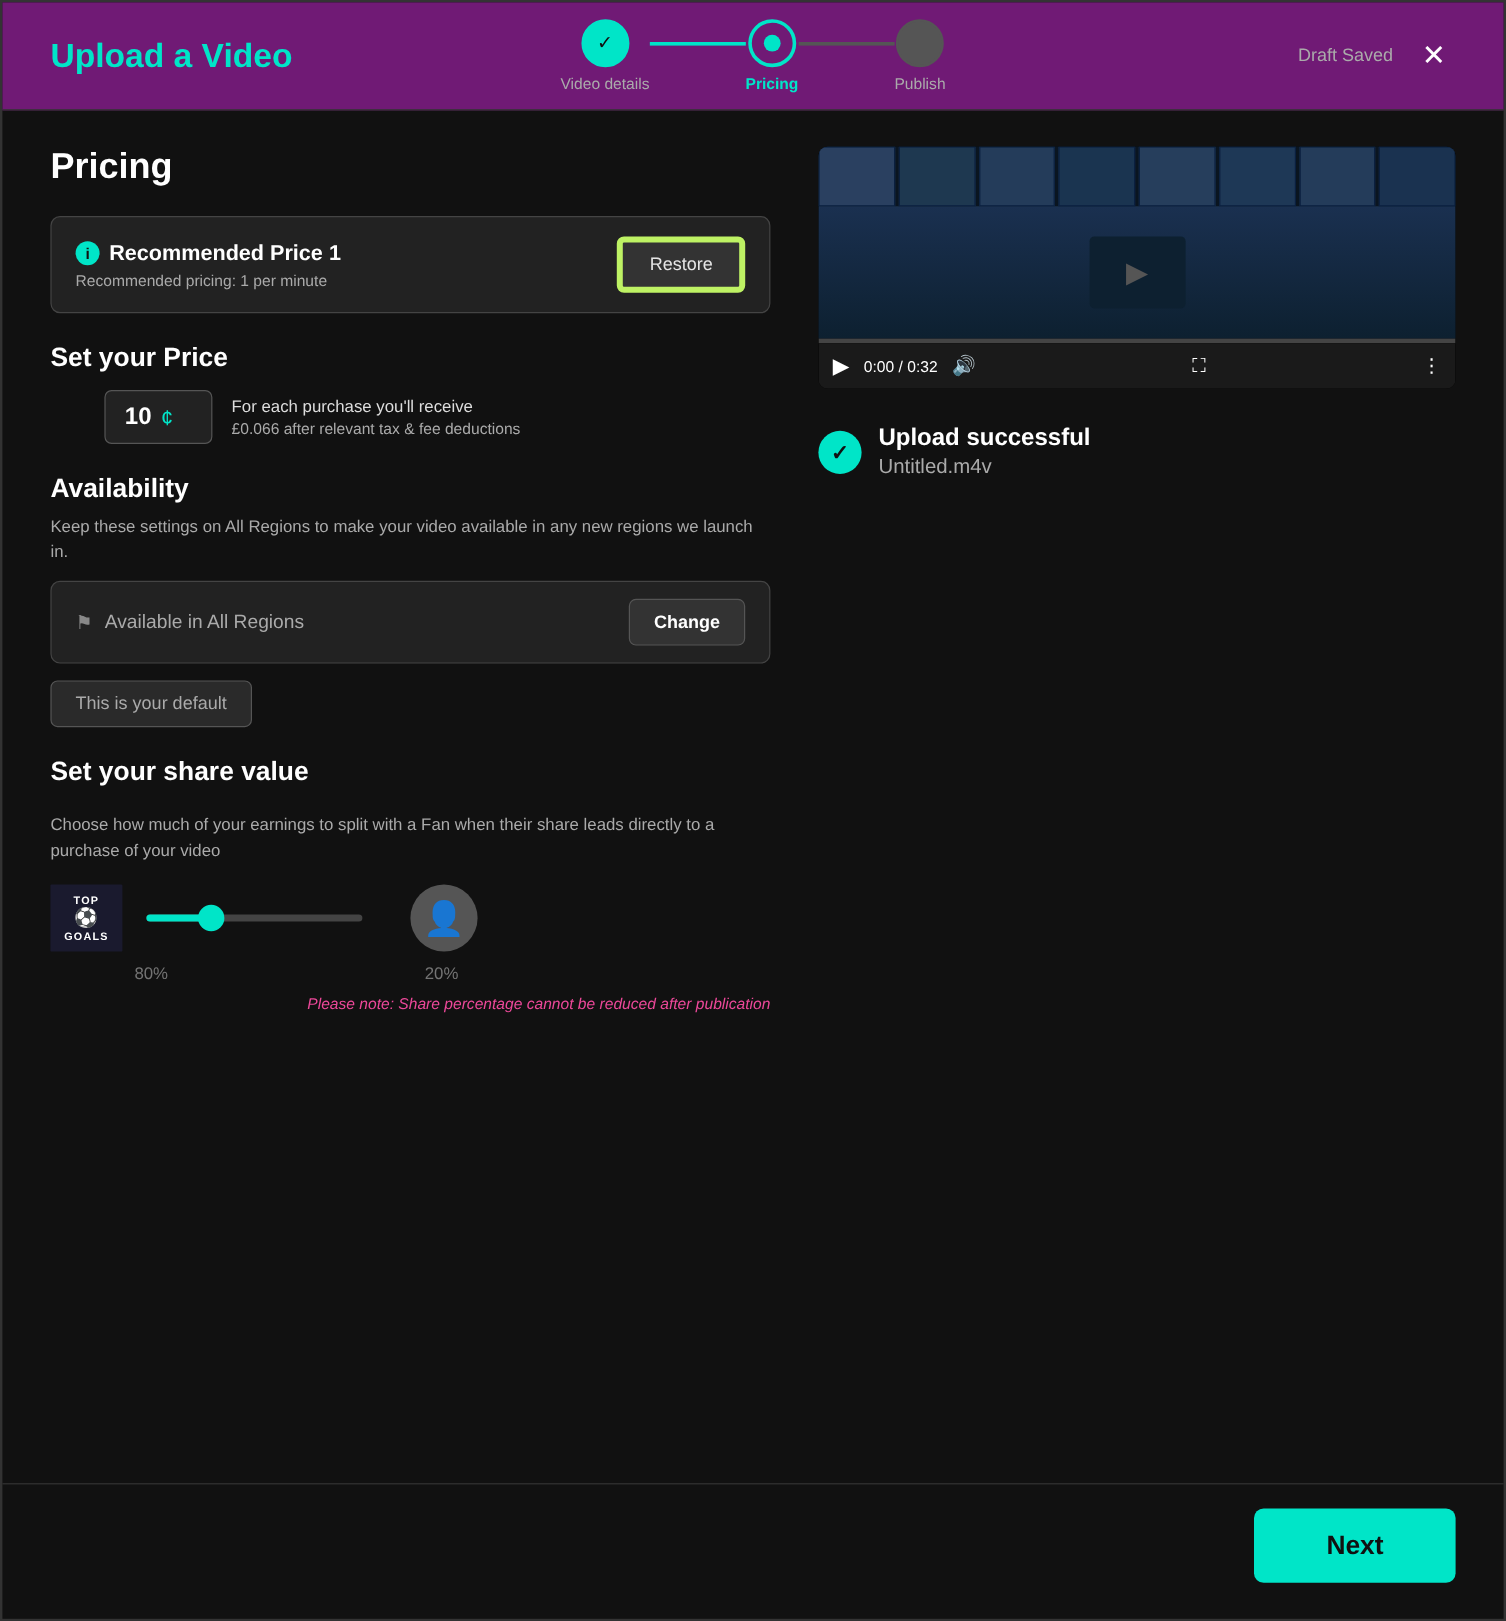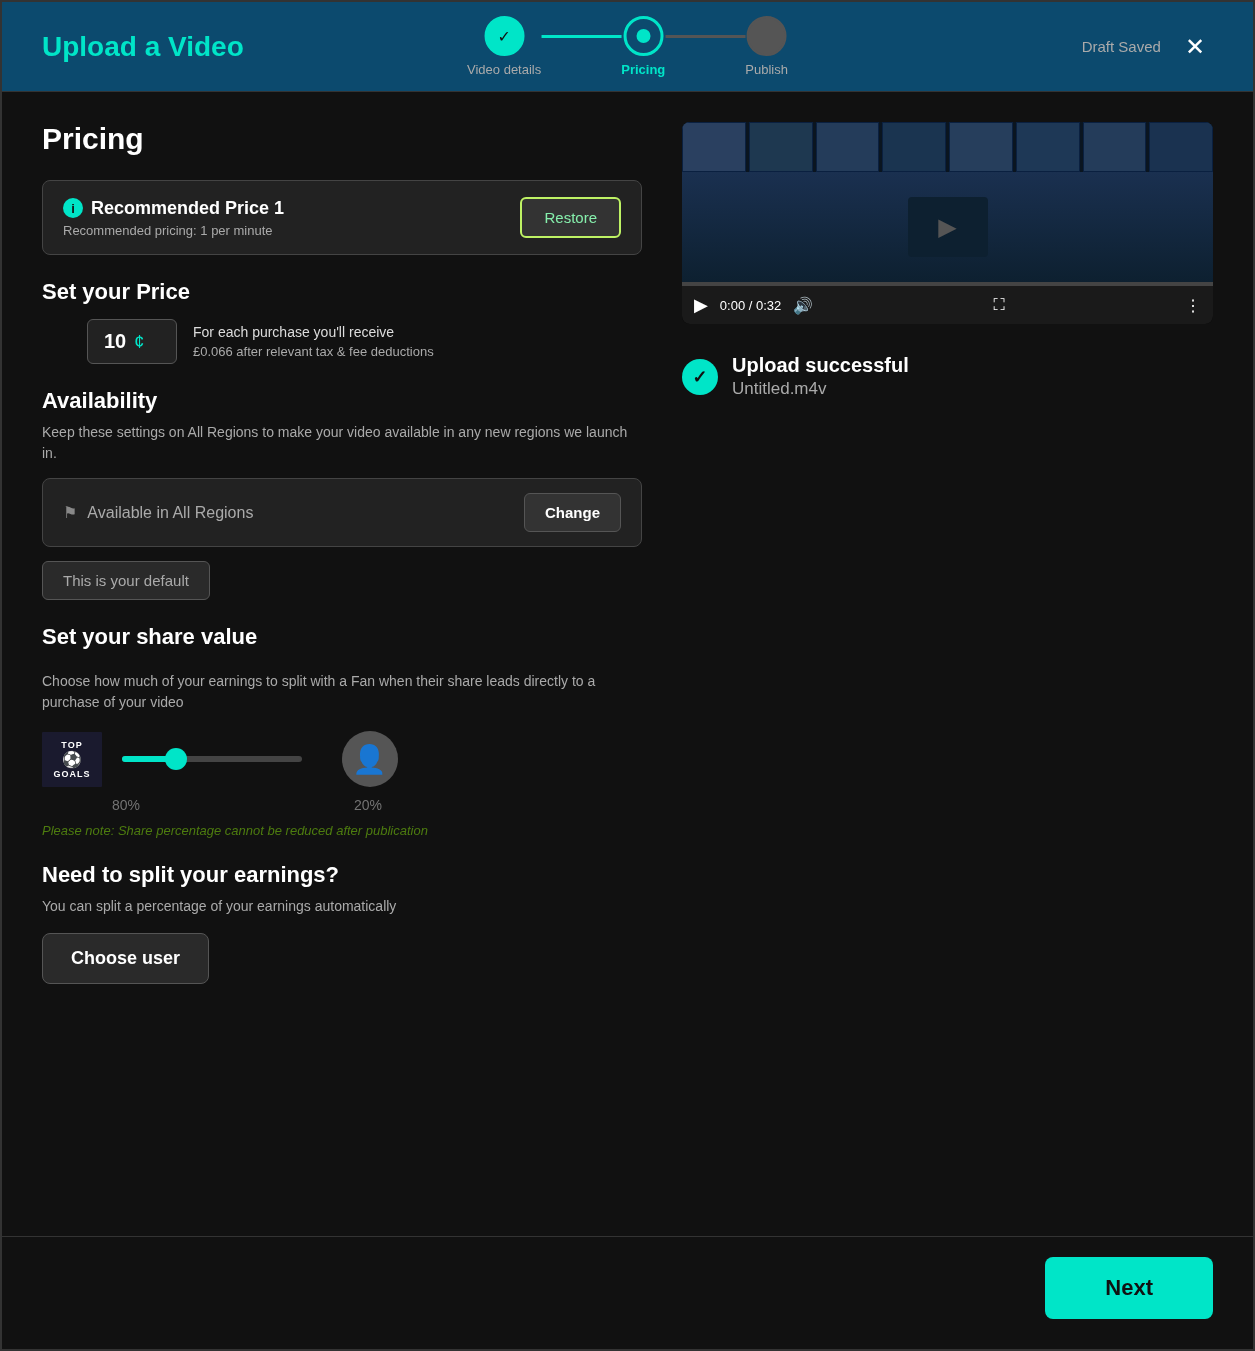"Upload a Video" .header { background: #0c4a6e -> #701a75 }
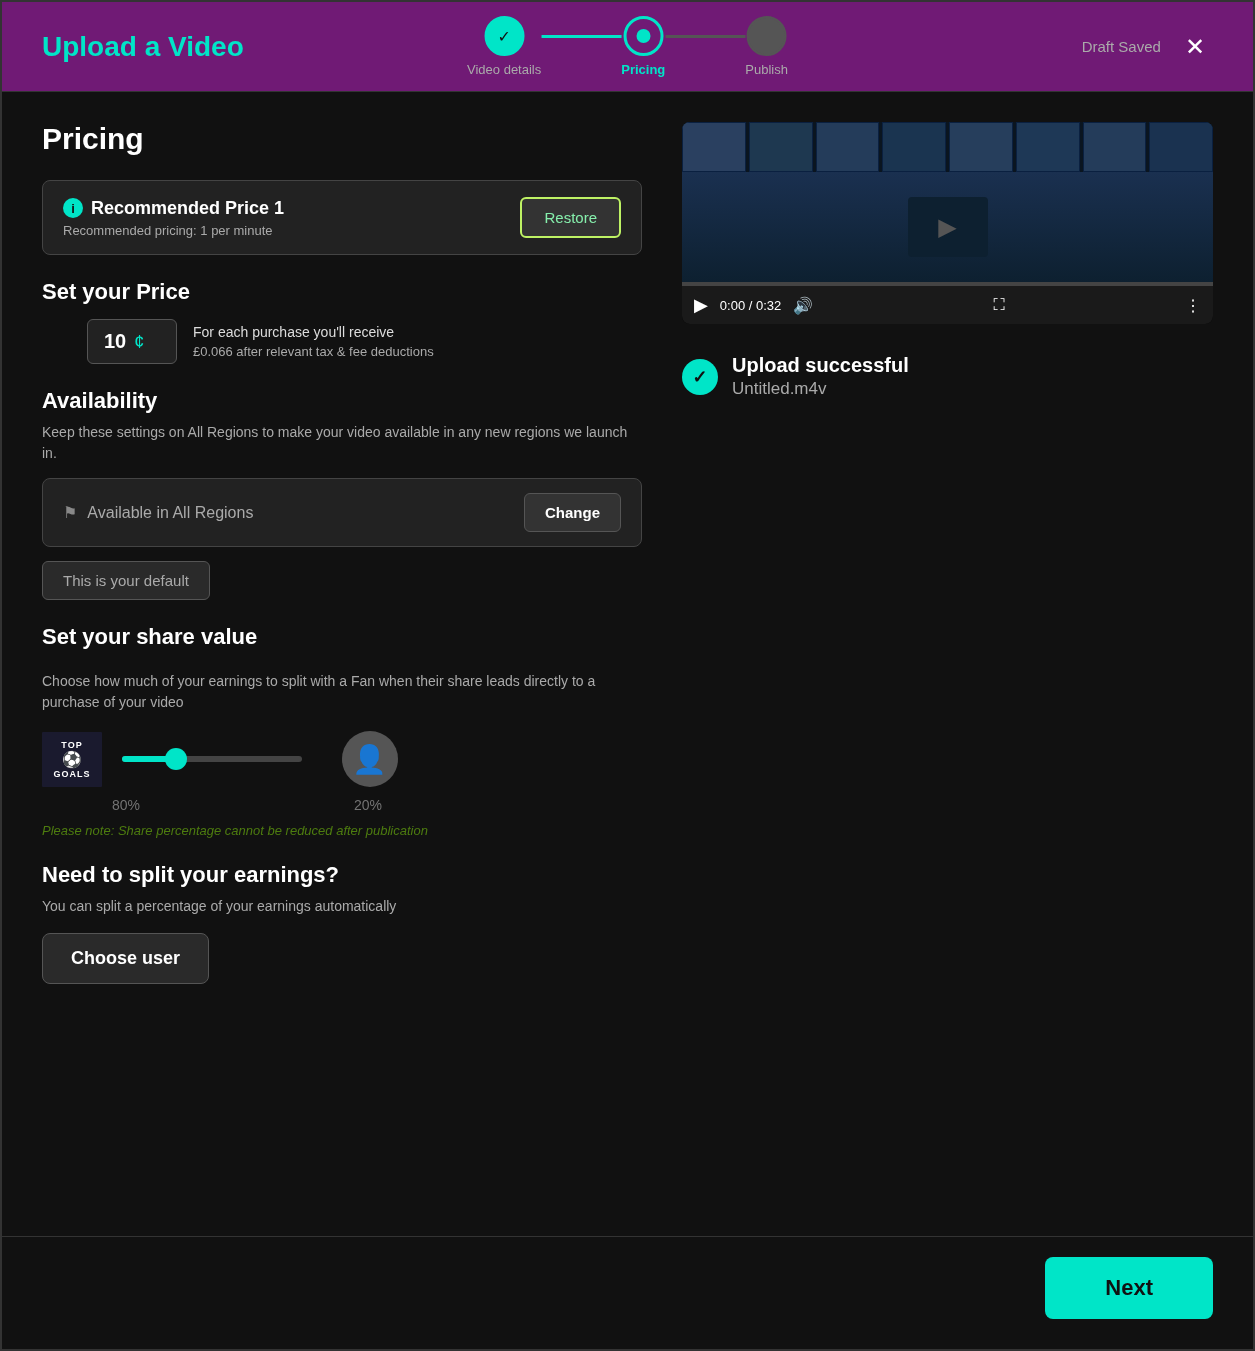"Restore" .restore-btn { border: 2px solid #bef264 -> 5px solid #bef264; color: #86efac -> #e5e5e5 }
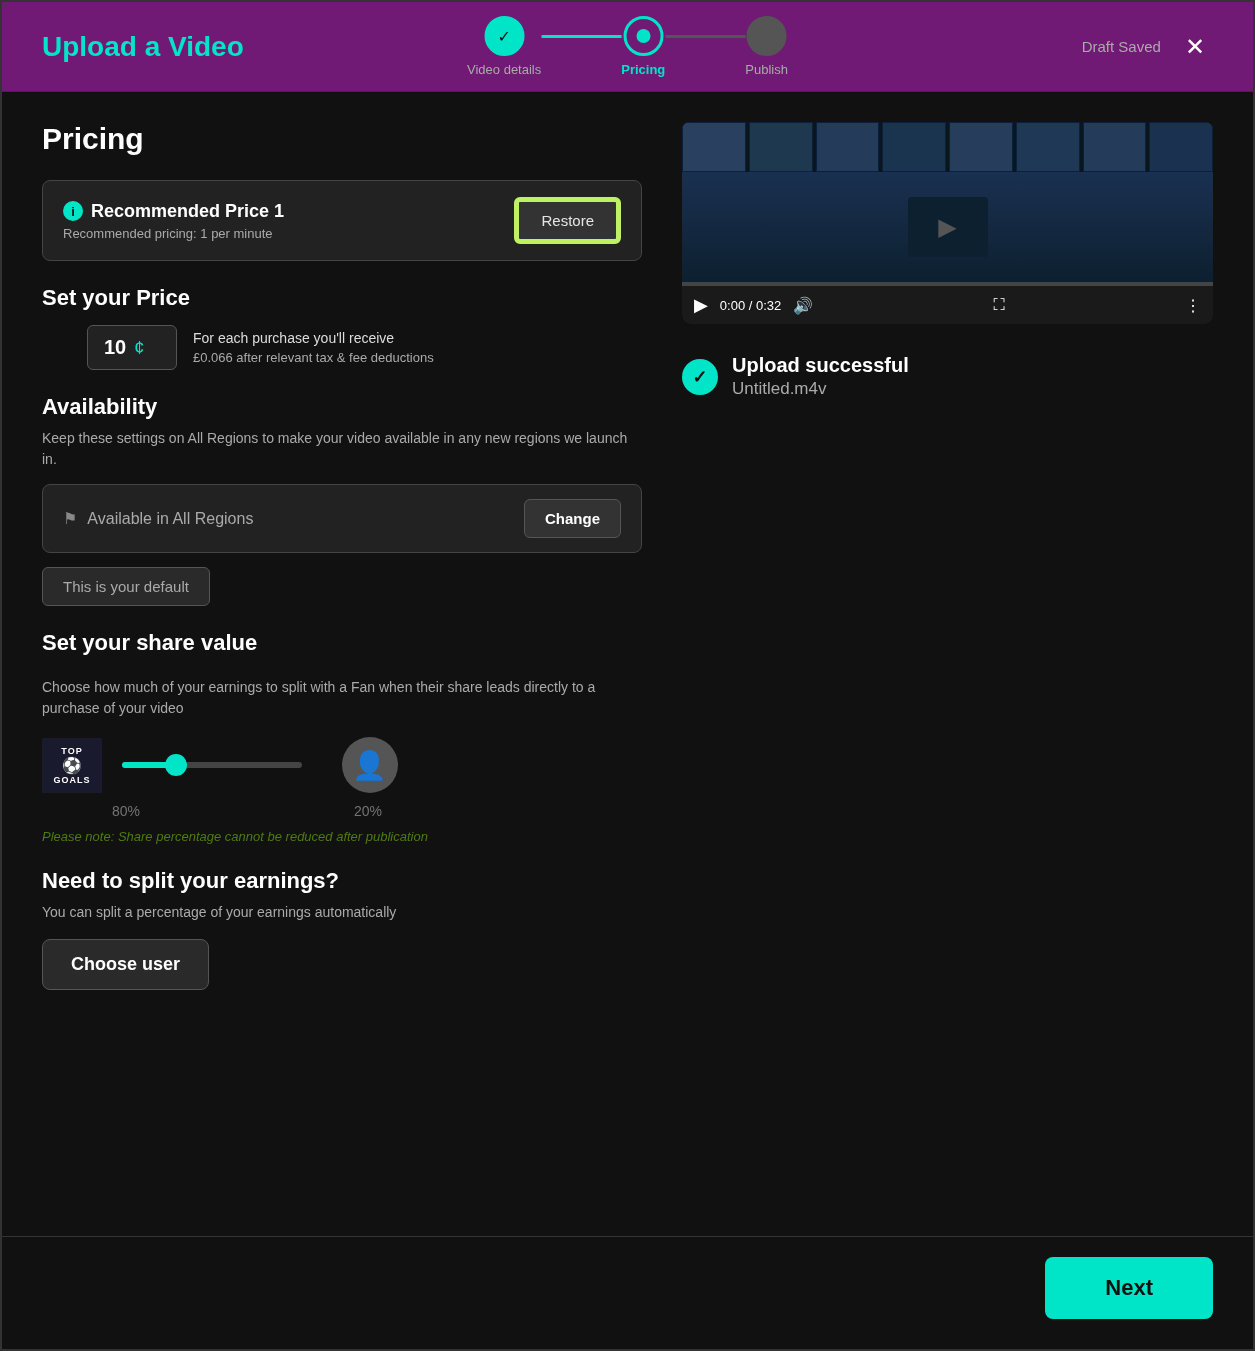"Please note: Share percentage cannot" .share-note { color: #4d7c0f -> #ec4899; text-align: none -> right }
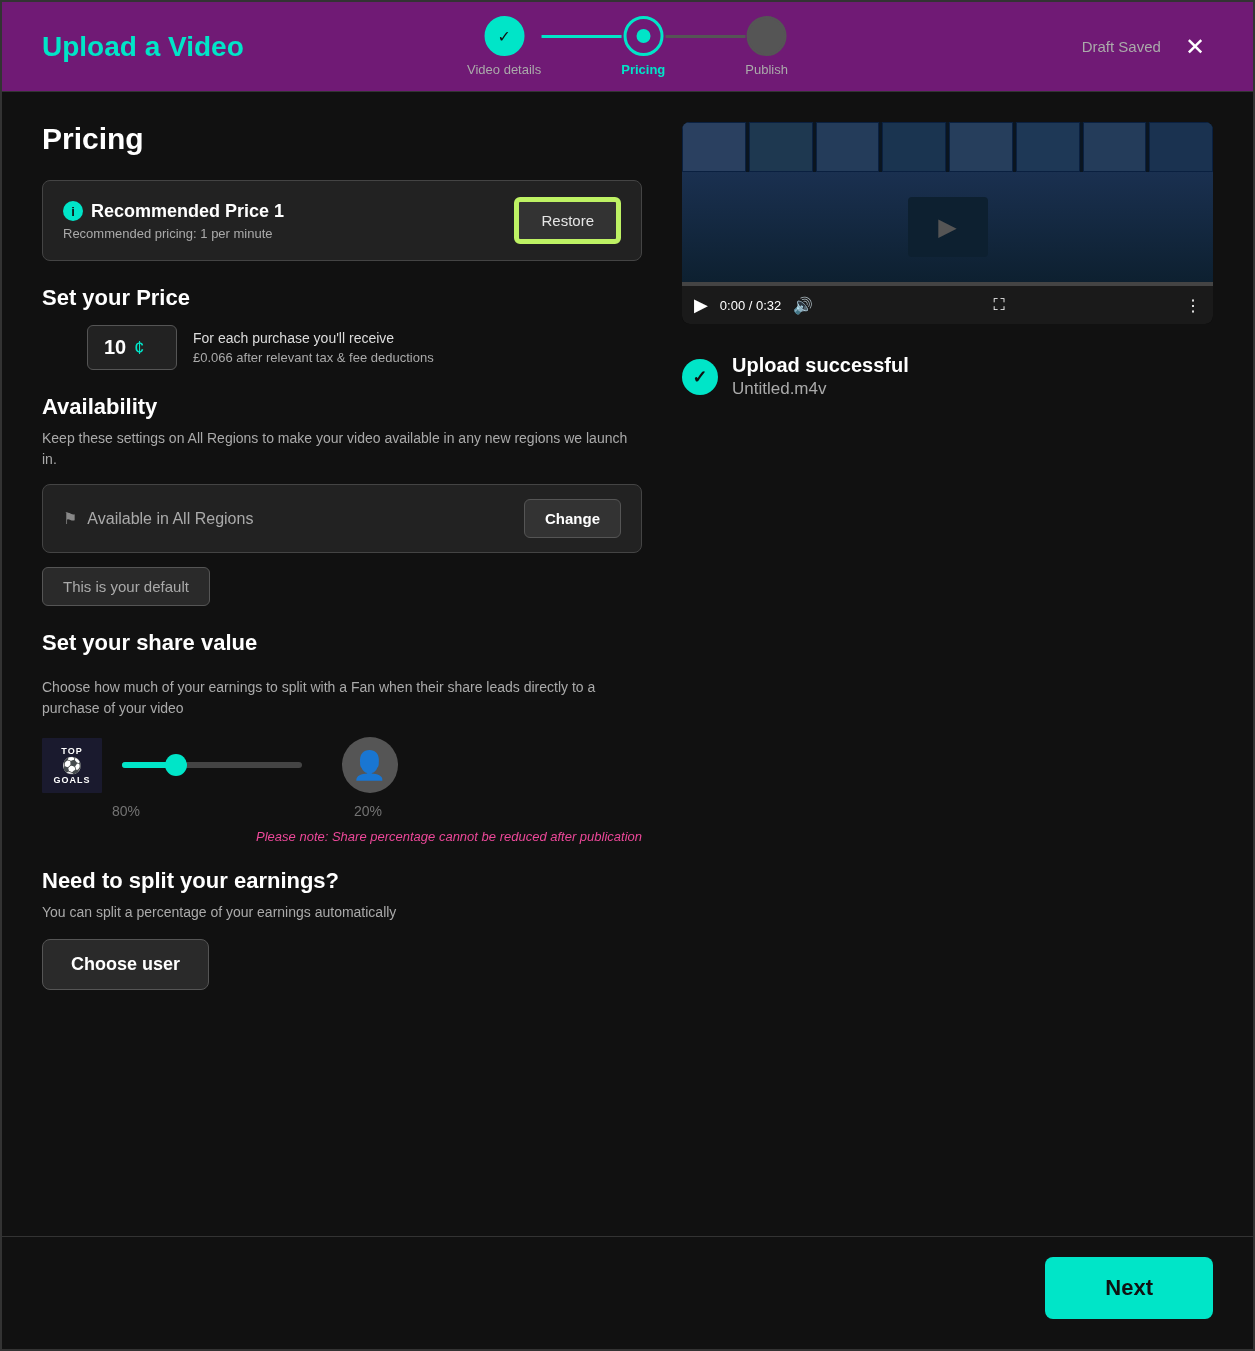"Need to split your earnings?" div { html: <div> <h3>Need to split your earnings?</h3> <p>You can split a percentage of your earnings automatically</p> <button>Choose user</button> </div> -> none }
